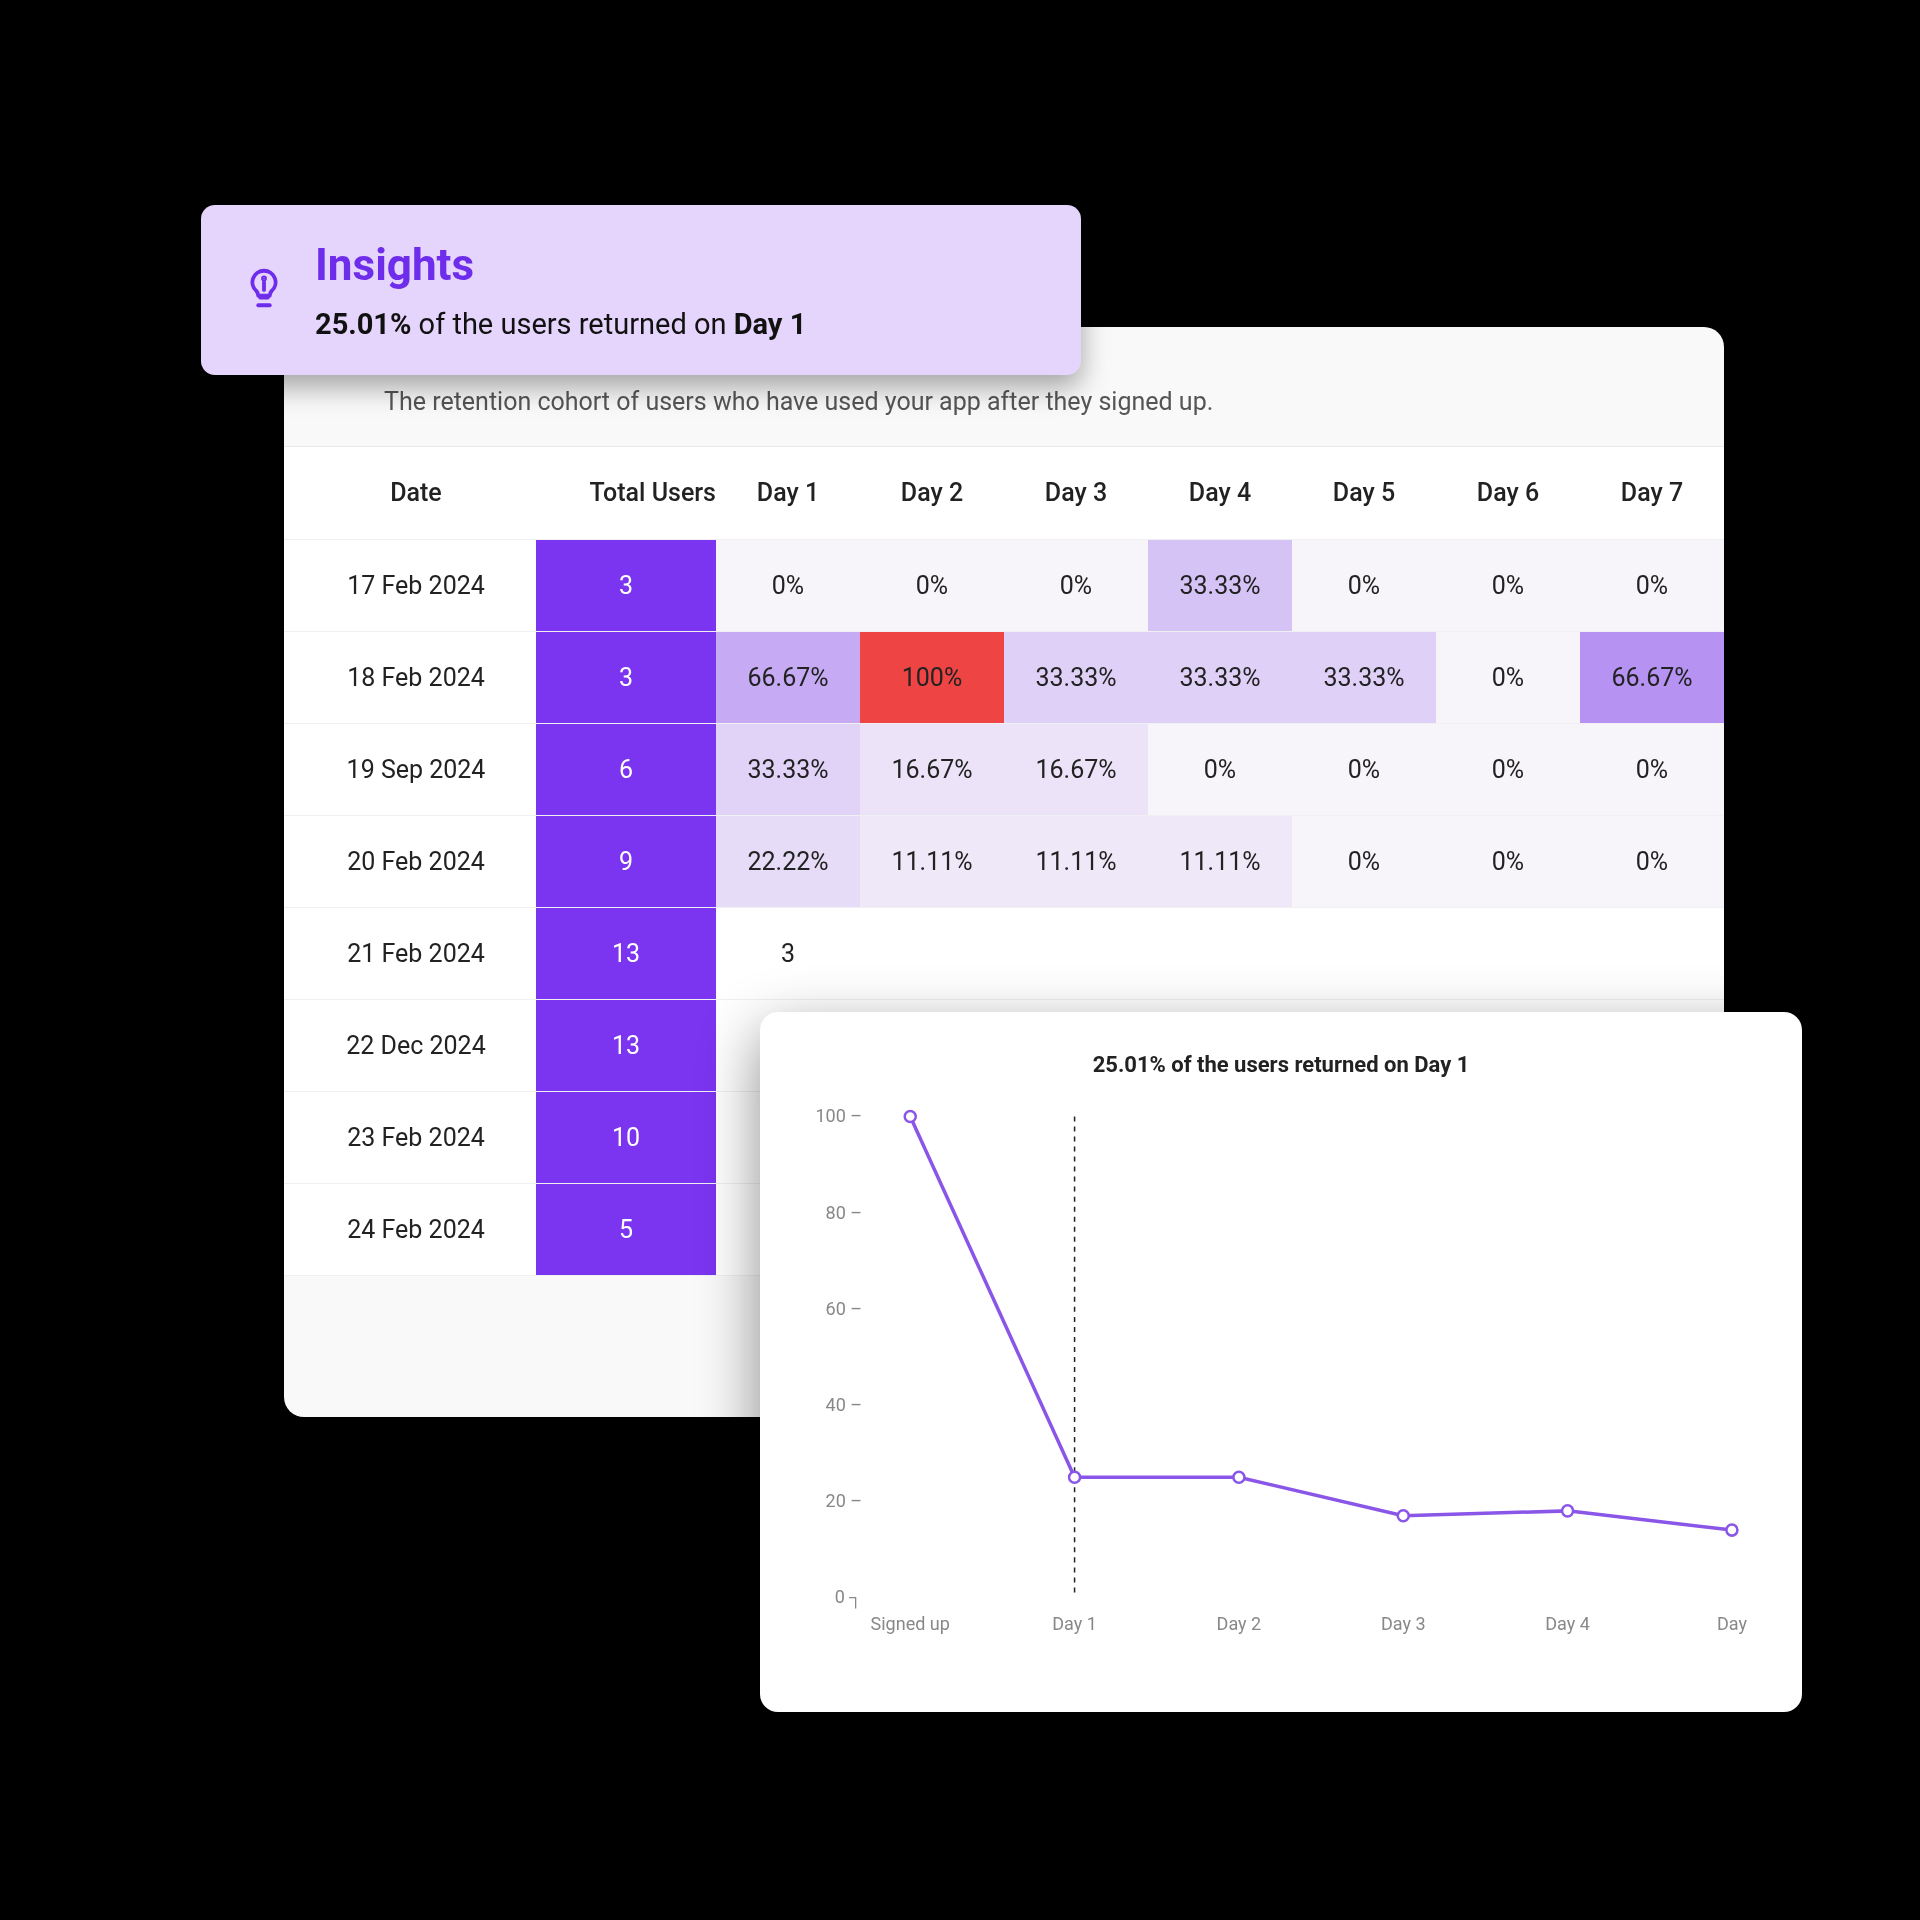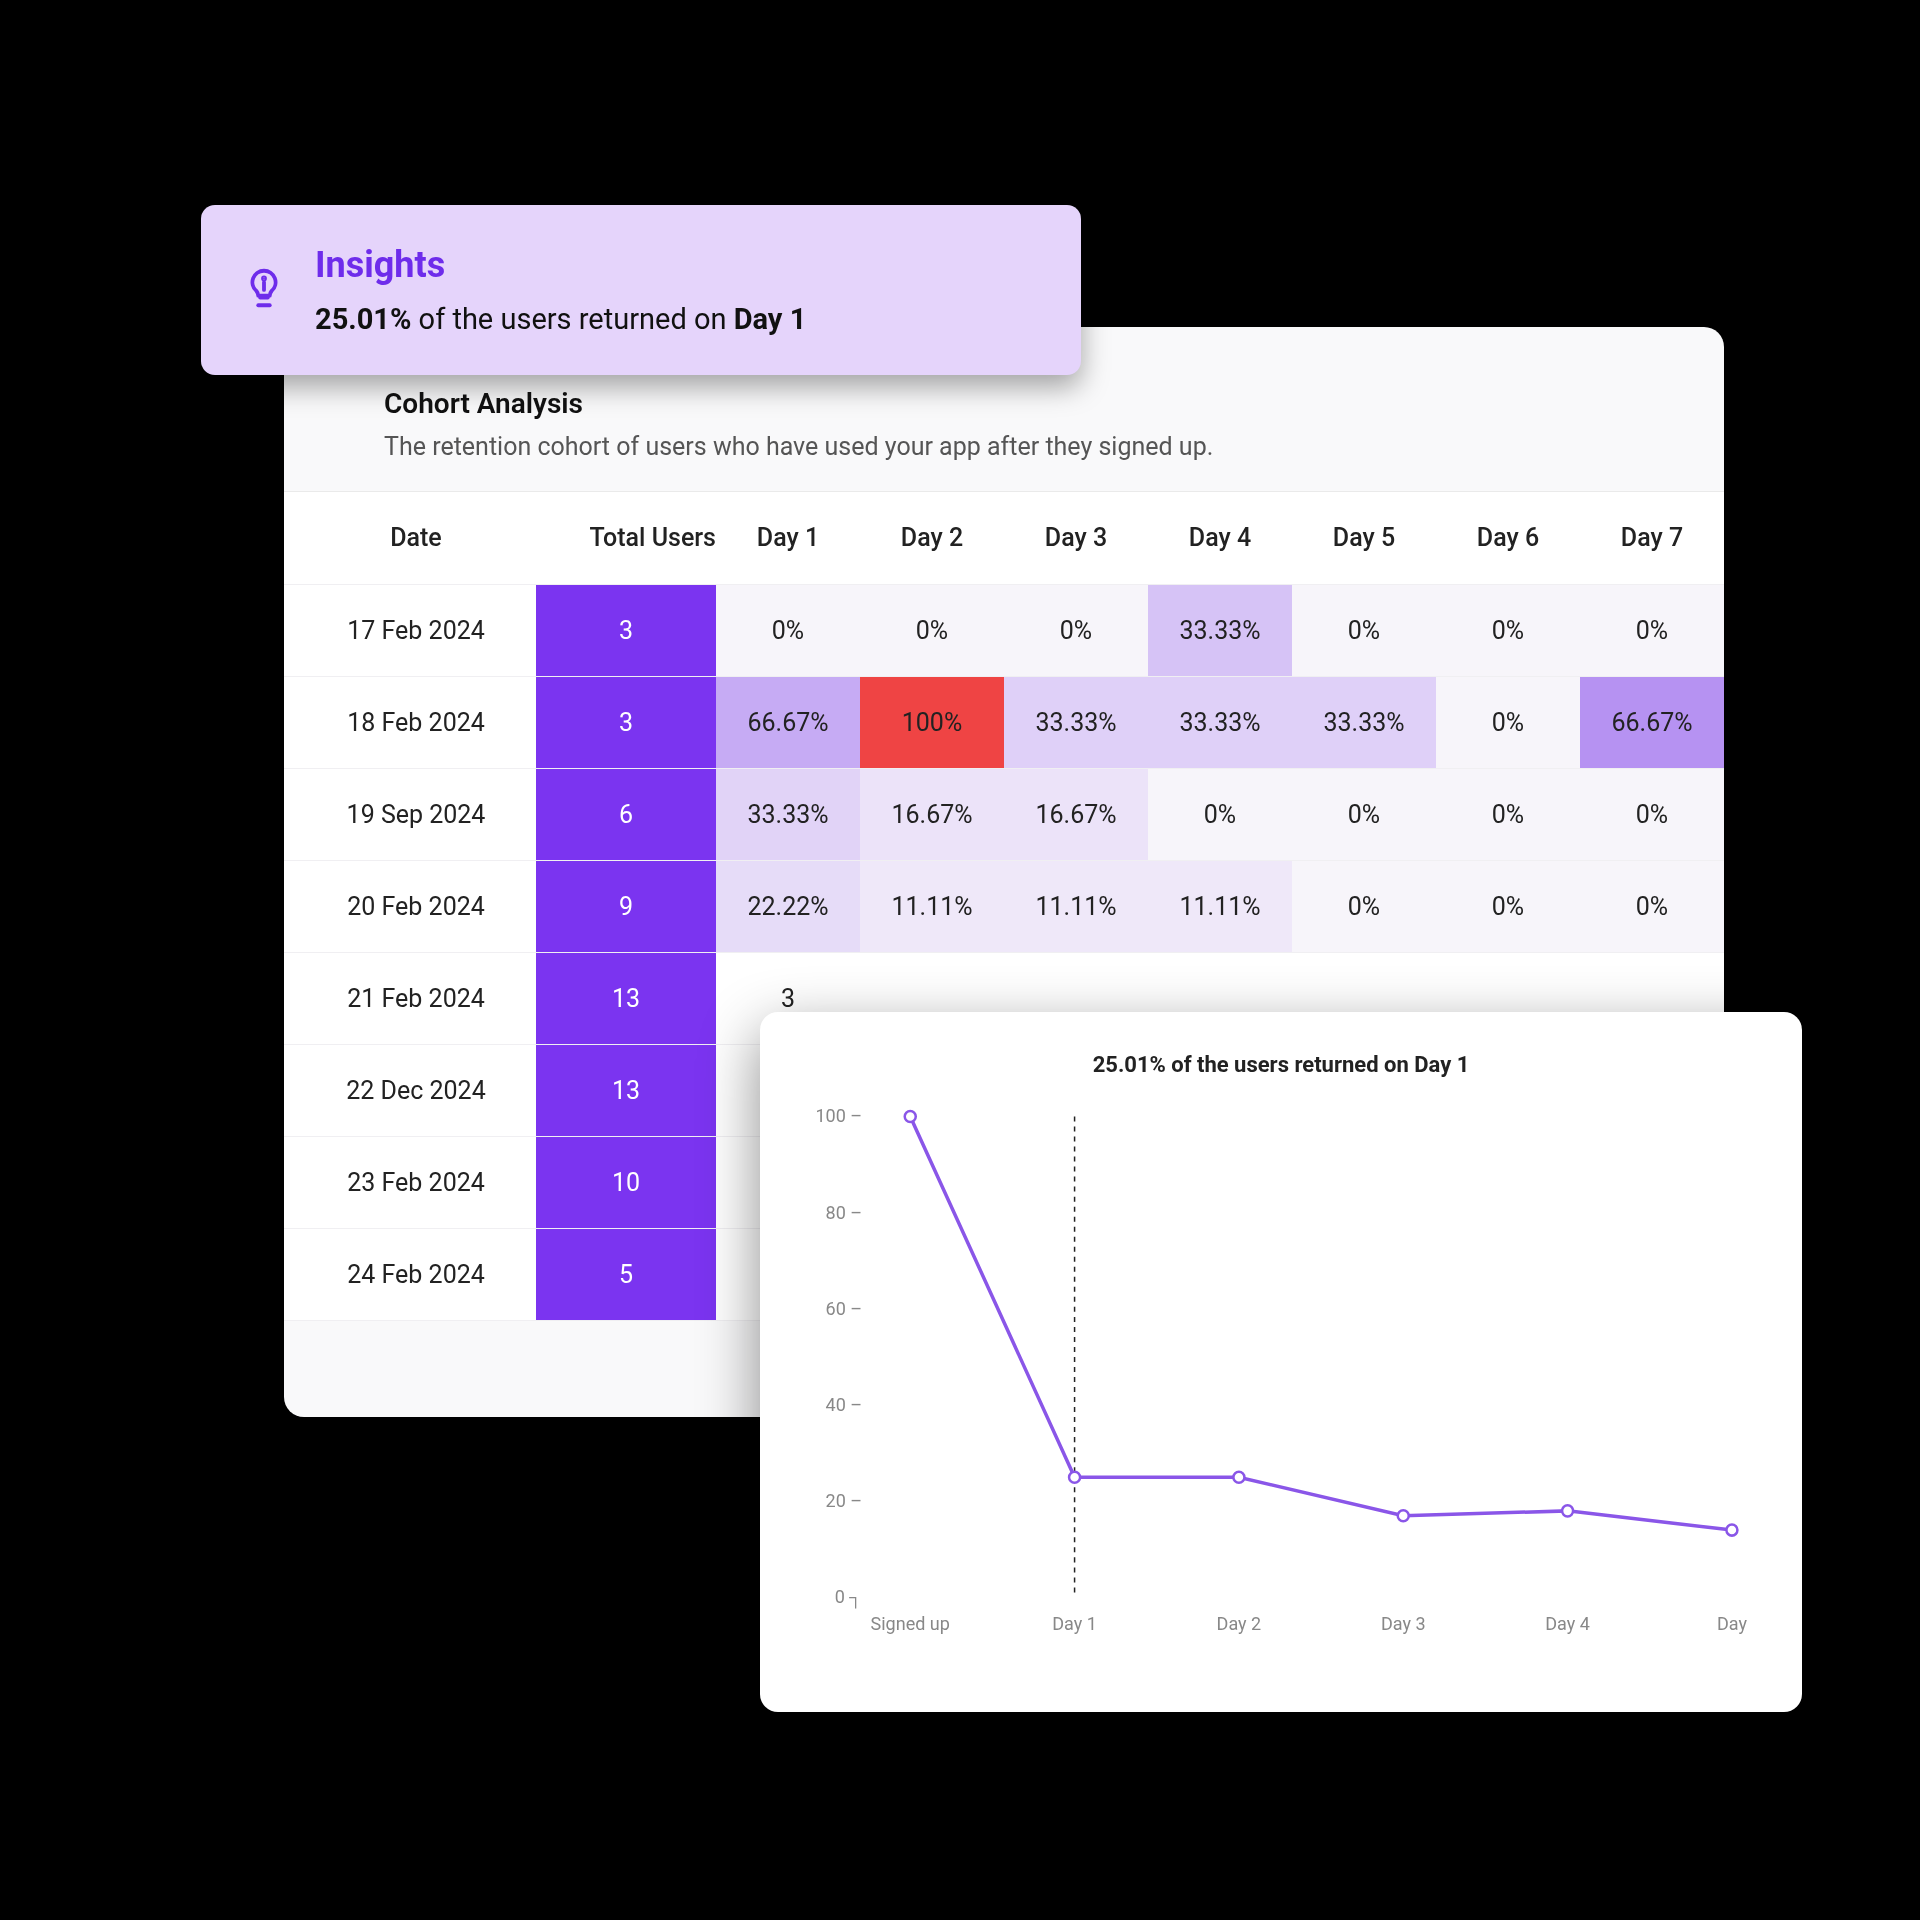"Insights" .insights-text h2 { font-size: 36px -> 44px }
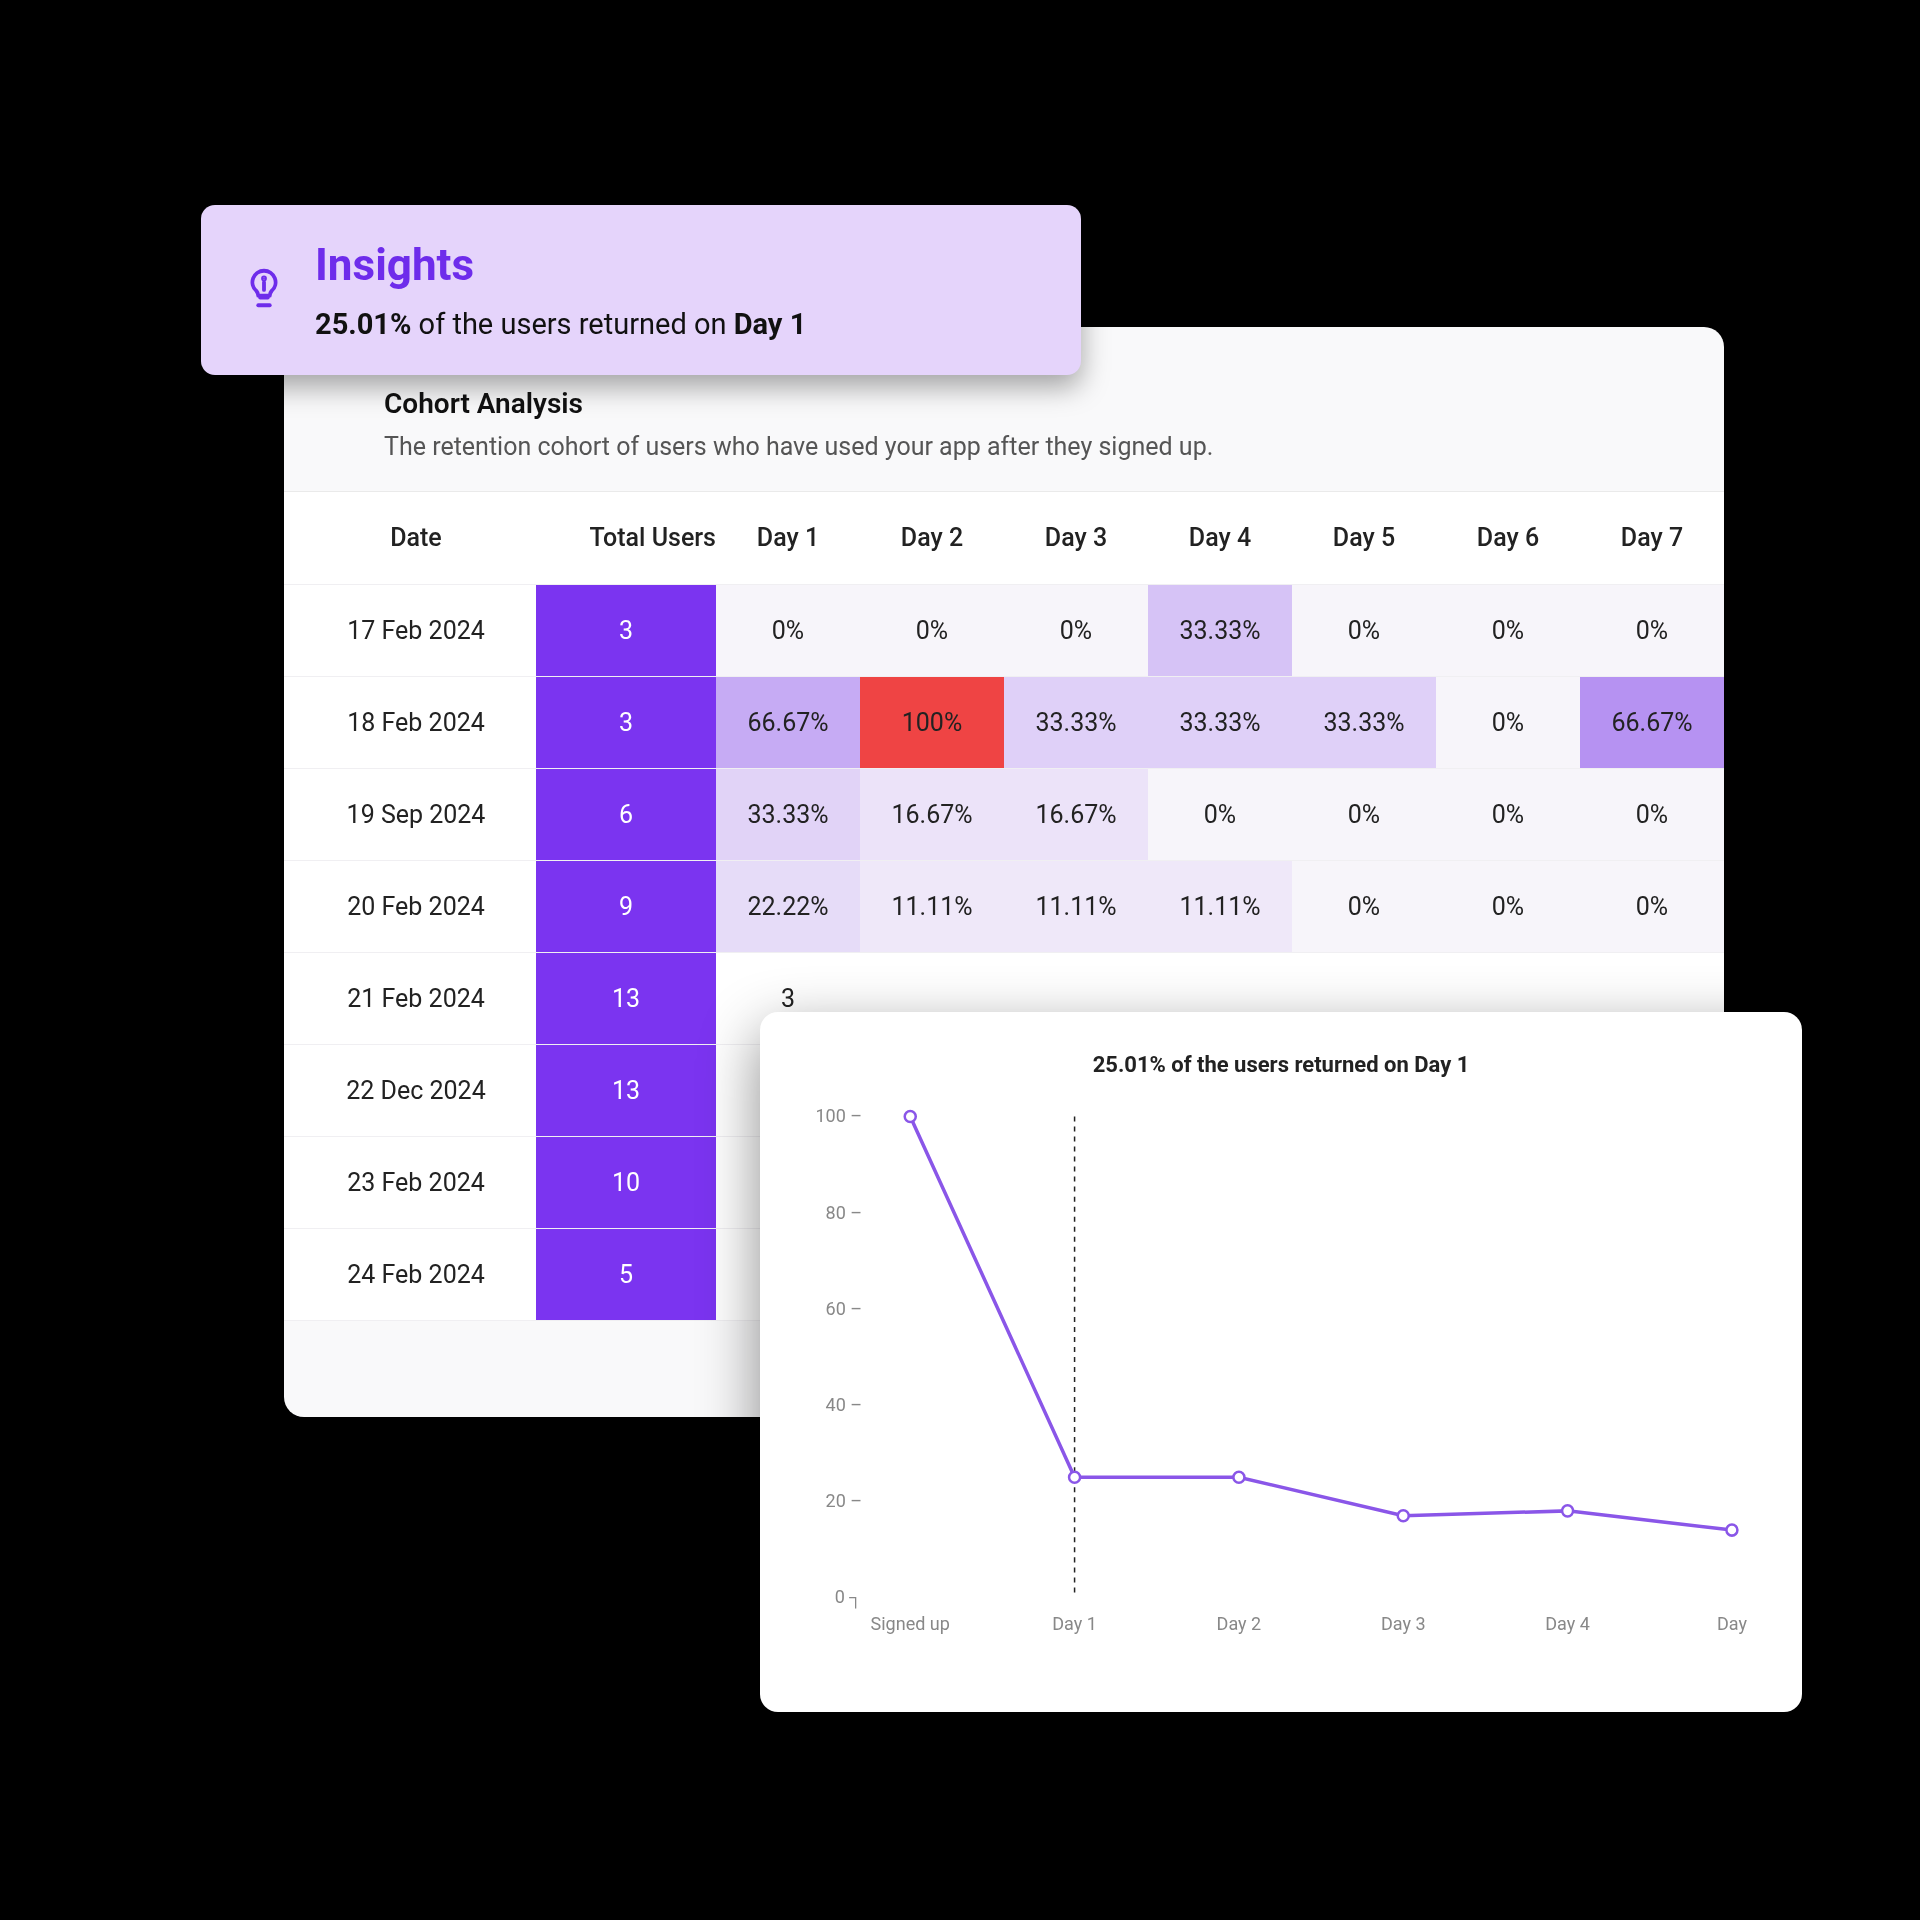"Cohort Analysis" h3 { html: <h3>Cohort Analysis</h3> -> none }
